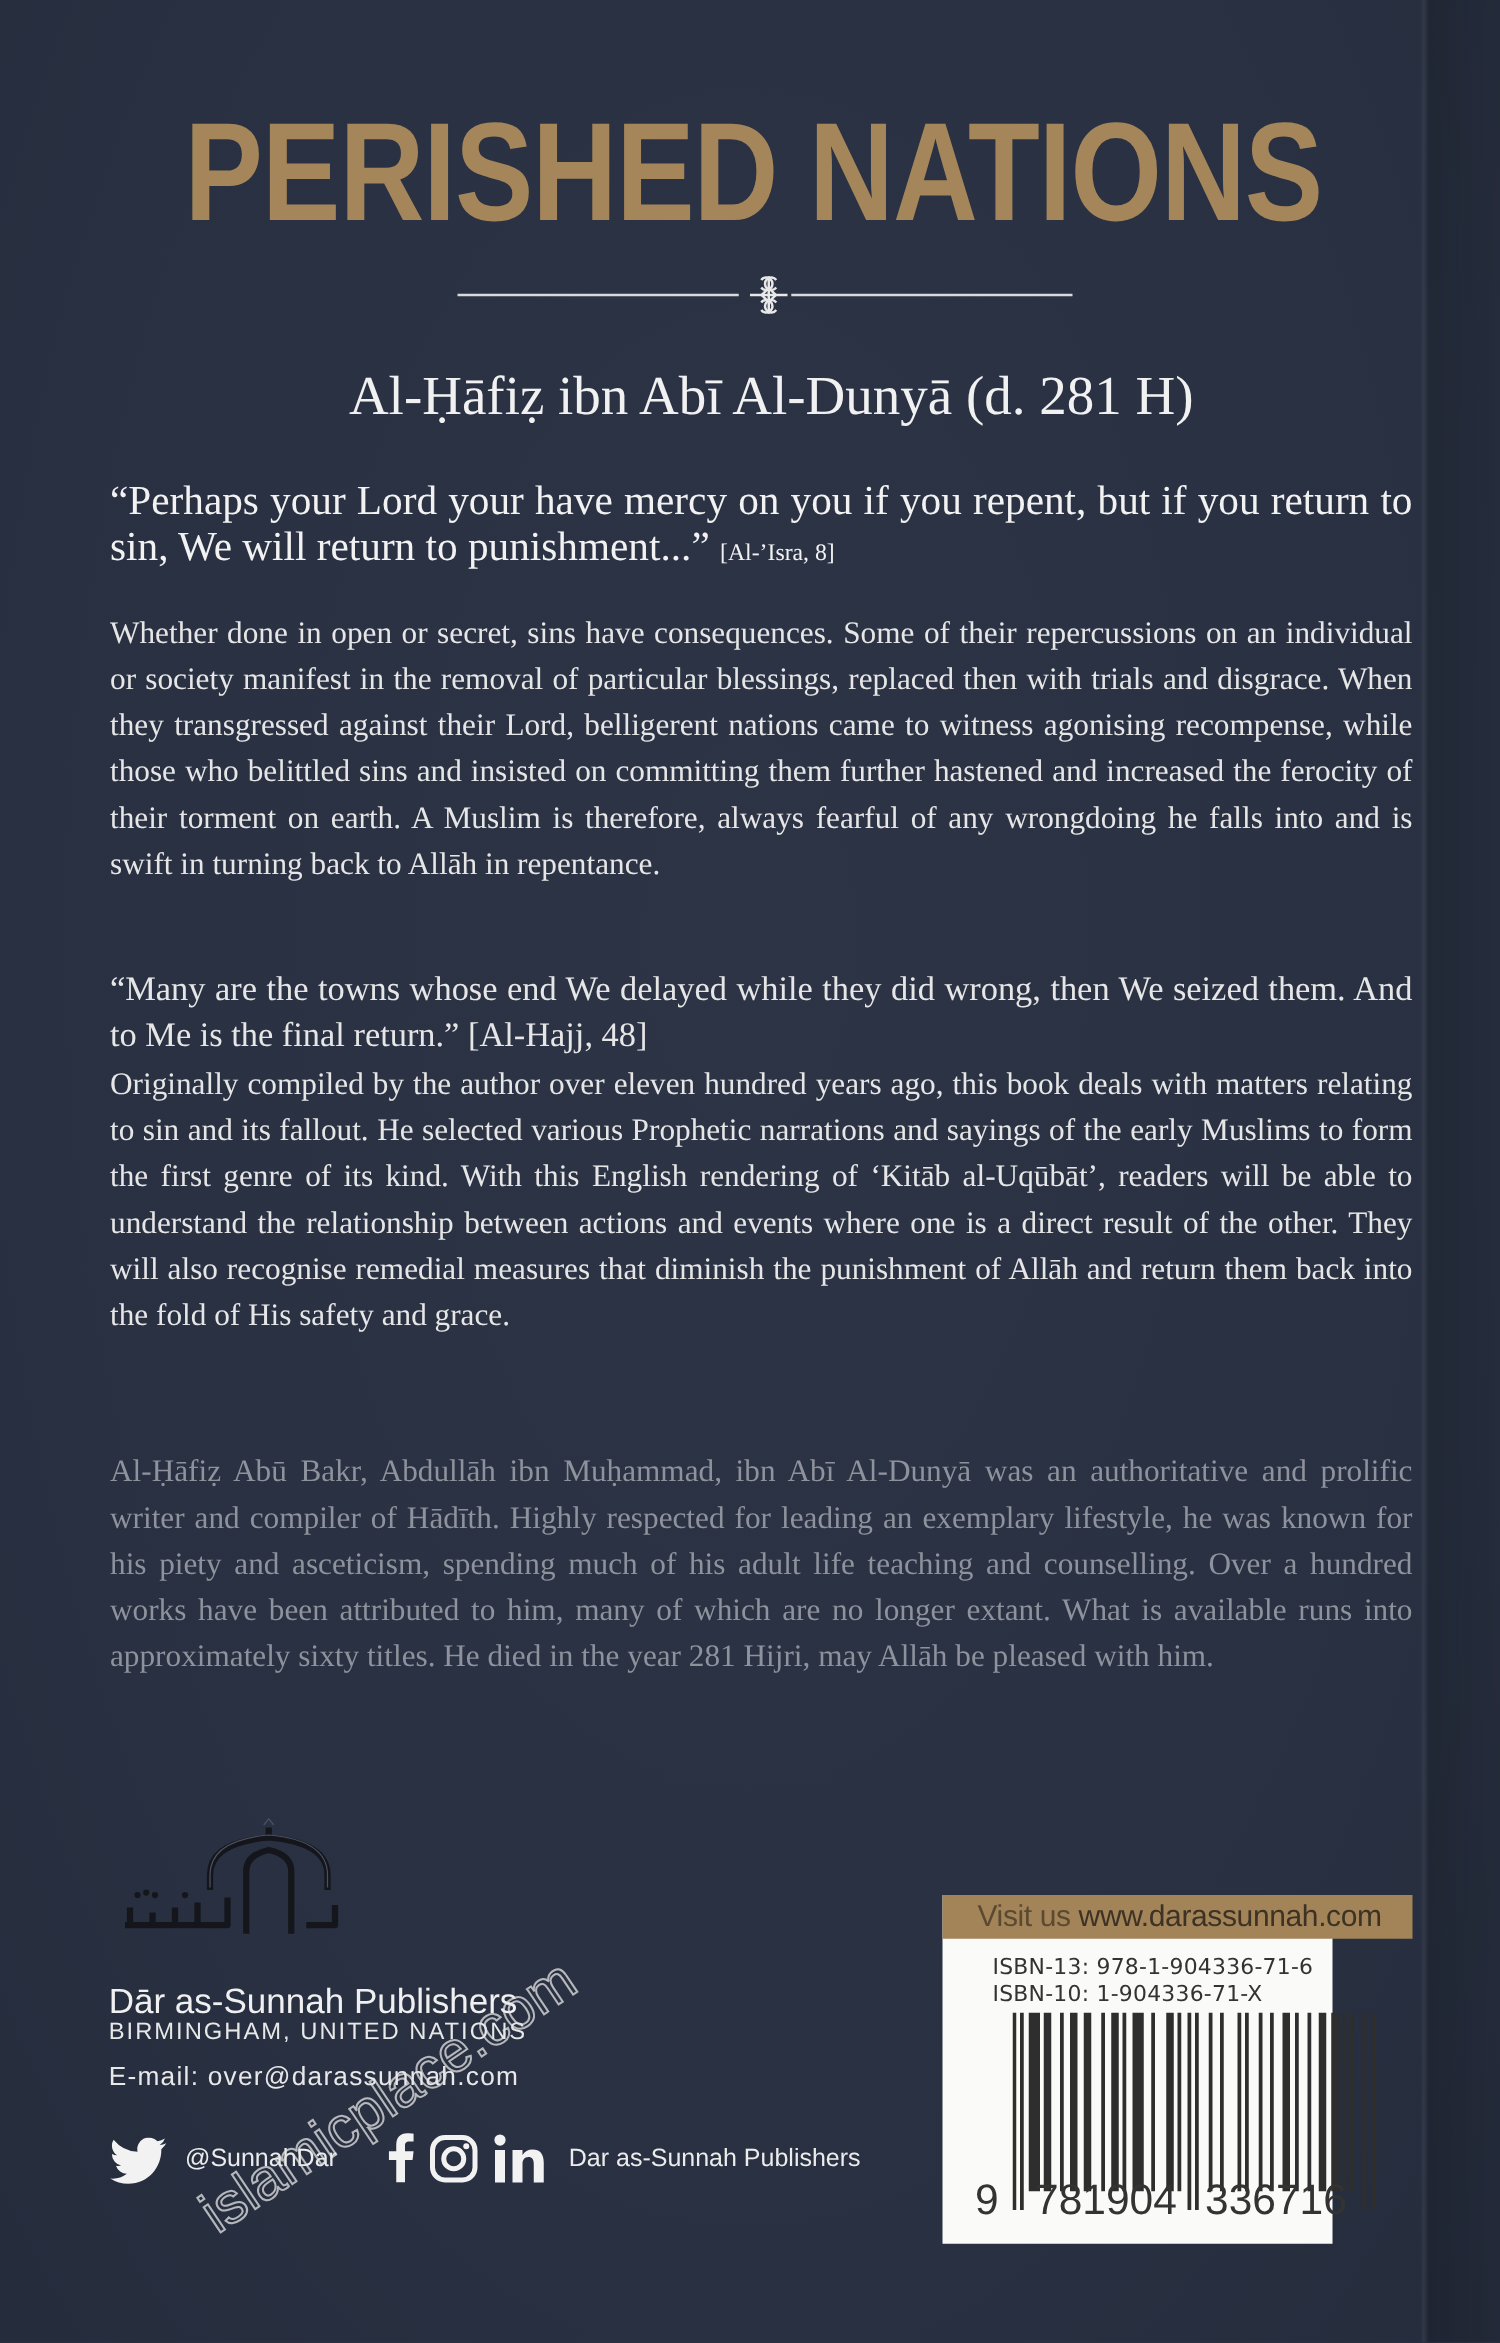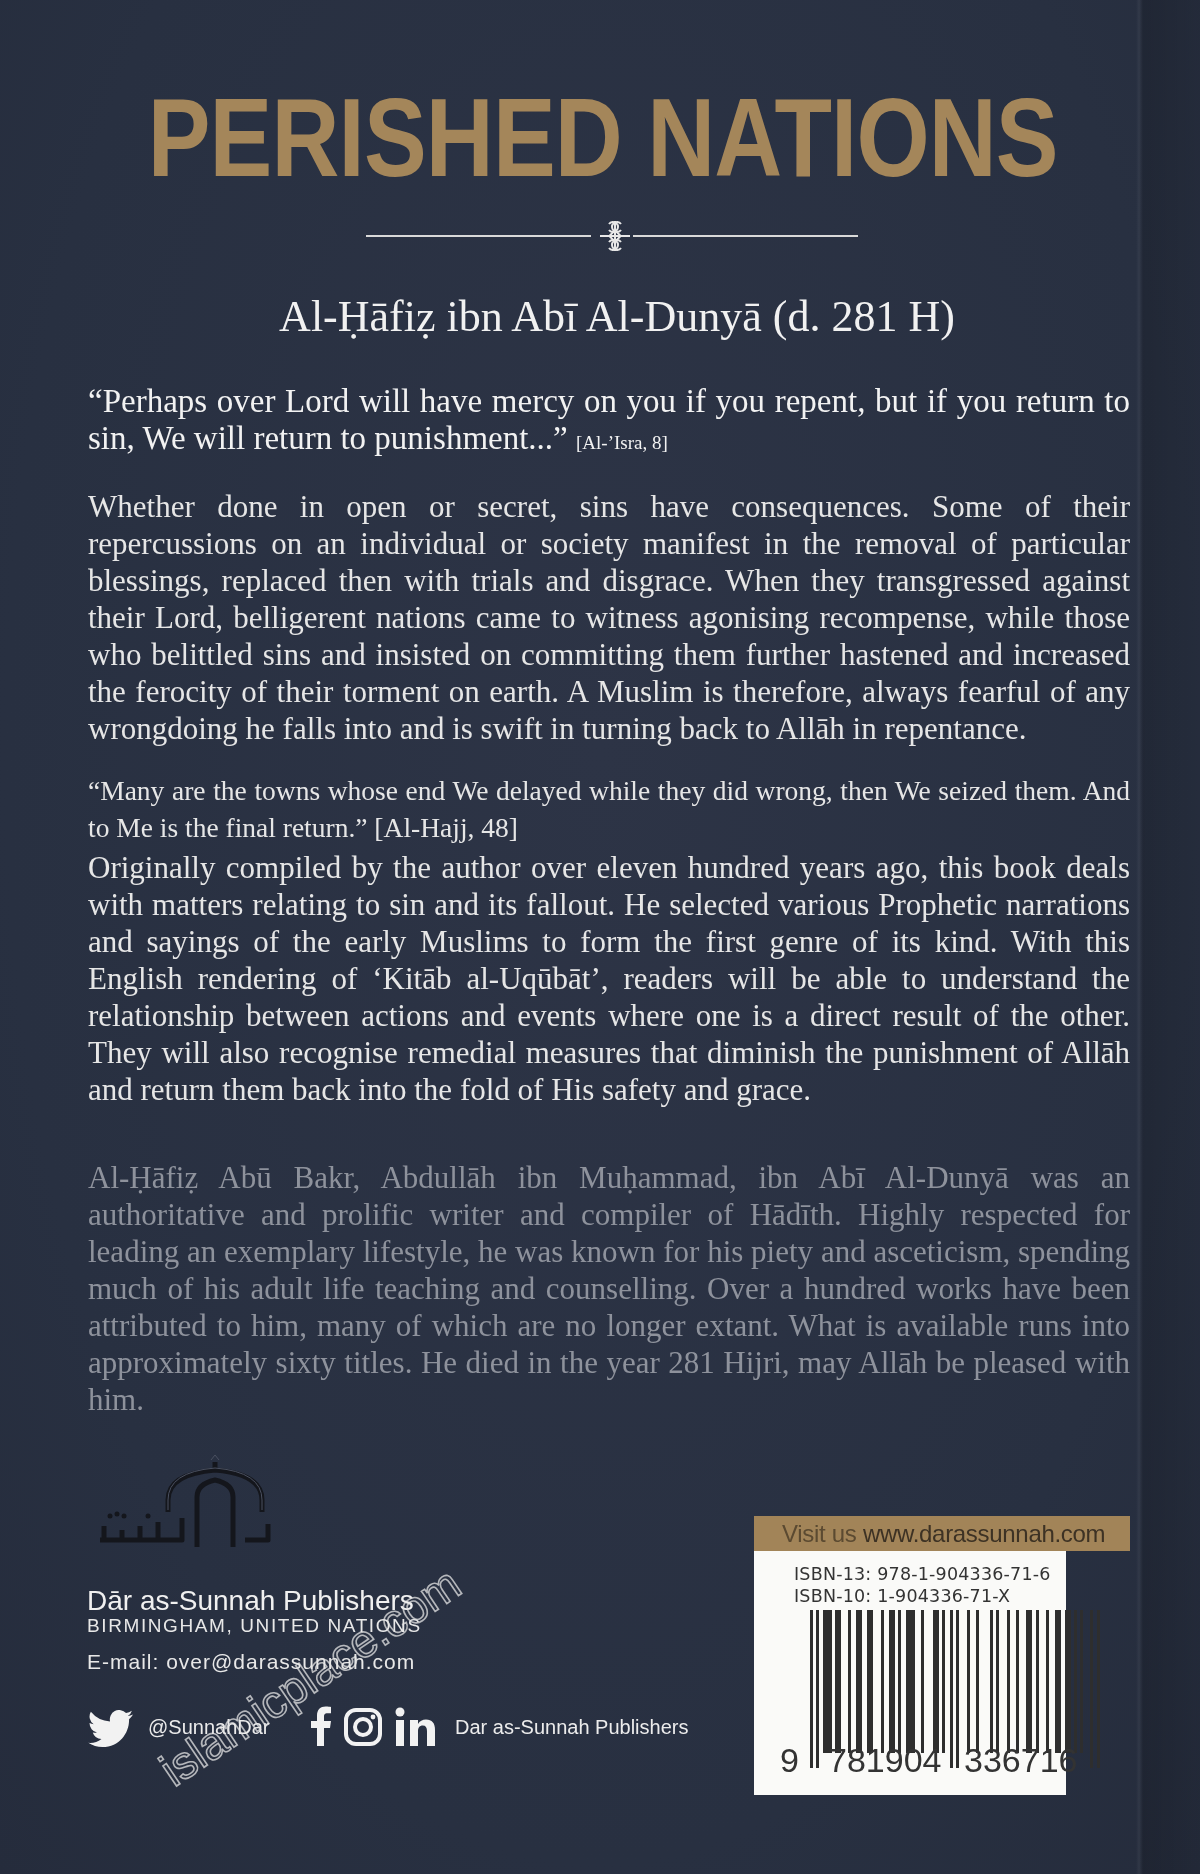"“Perhaps over Lord will have" span { text: over Lord will -> your Lord your }
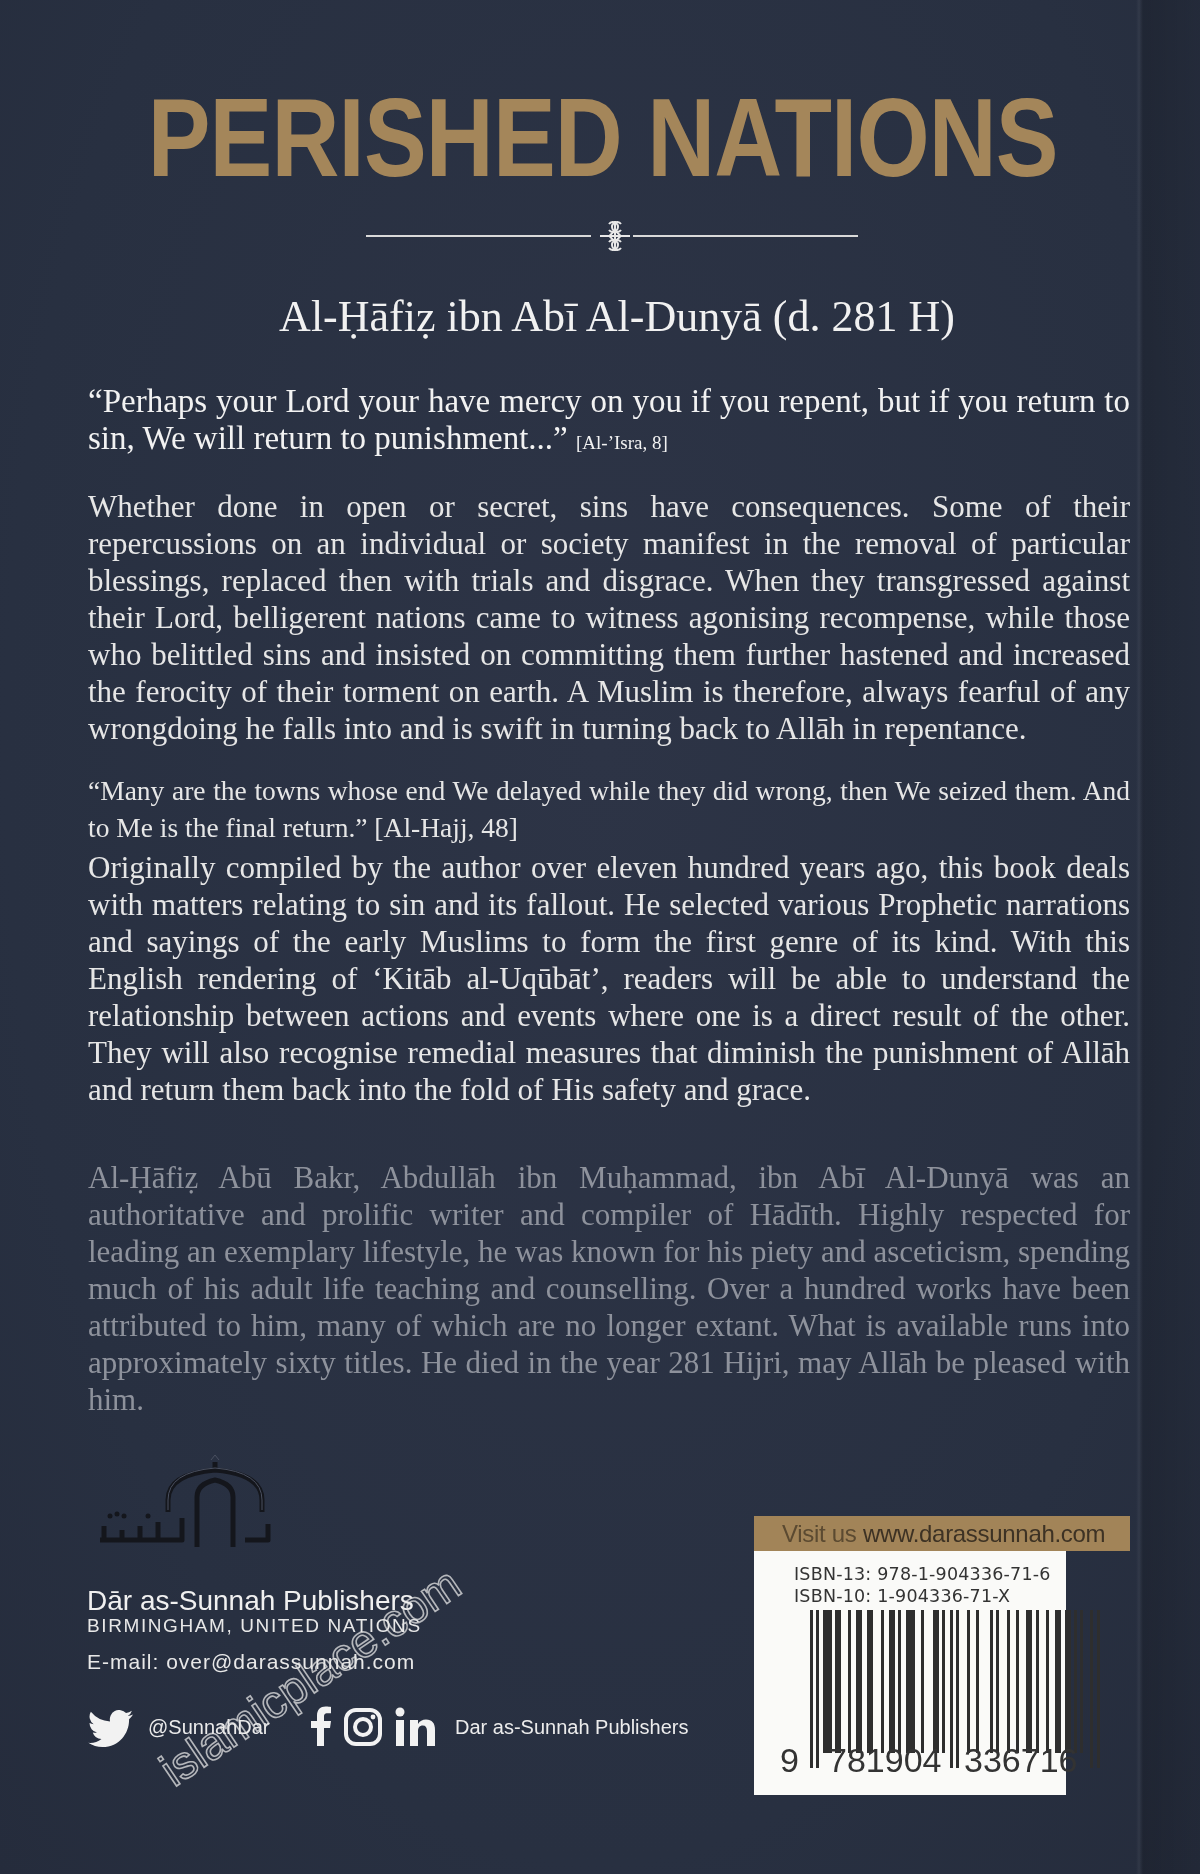"Whether done in open or" .para { font-size: 31px -> 25px }
